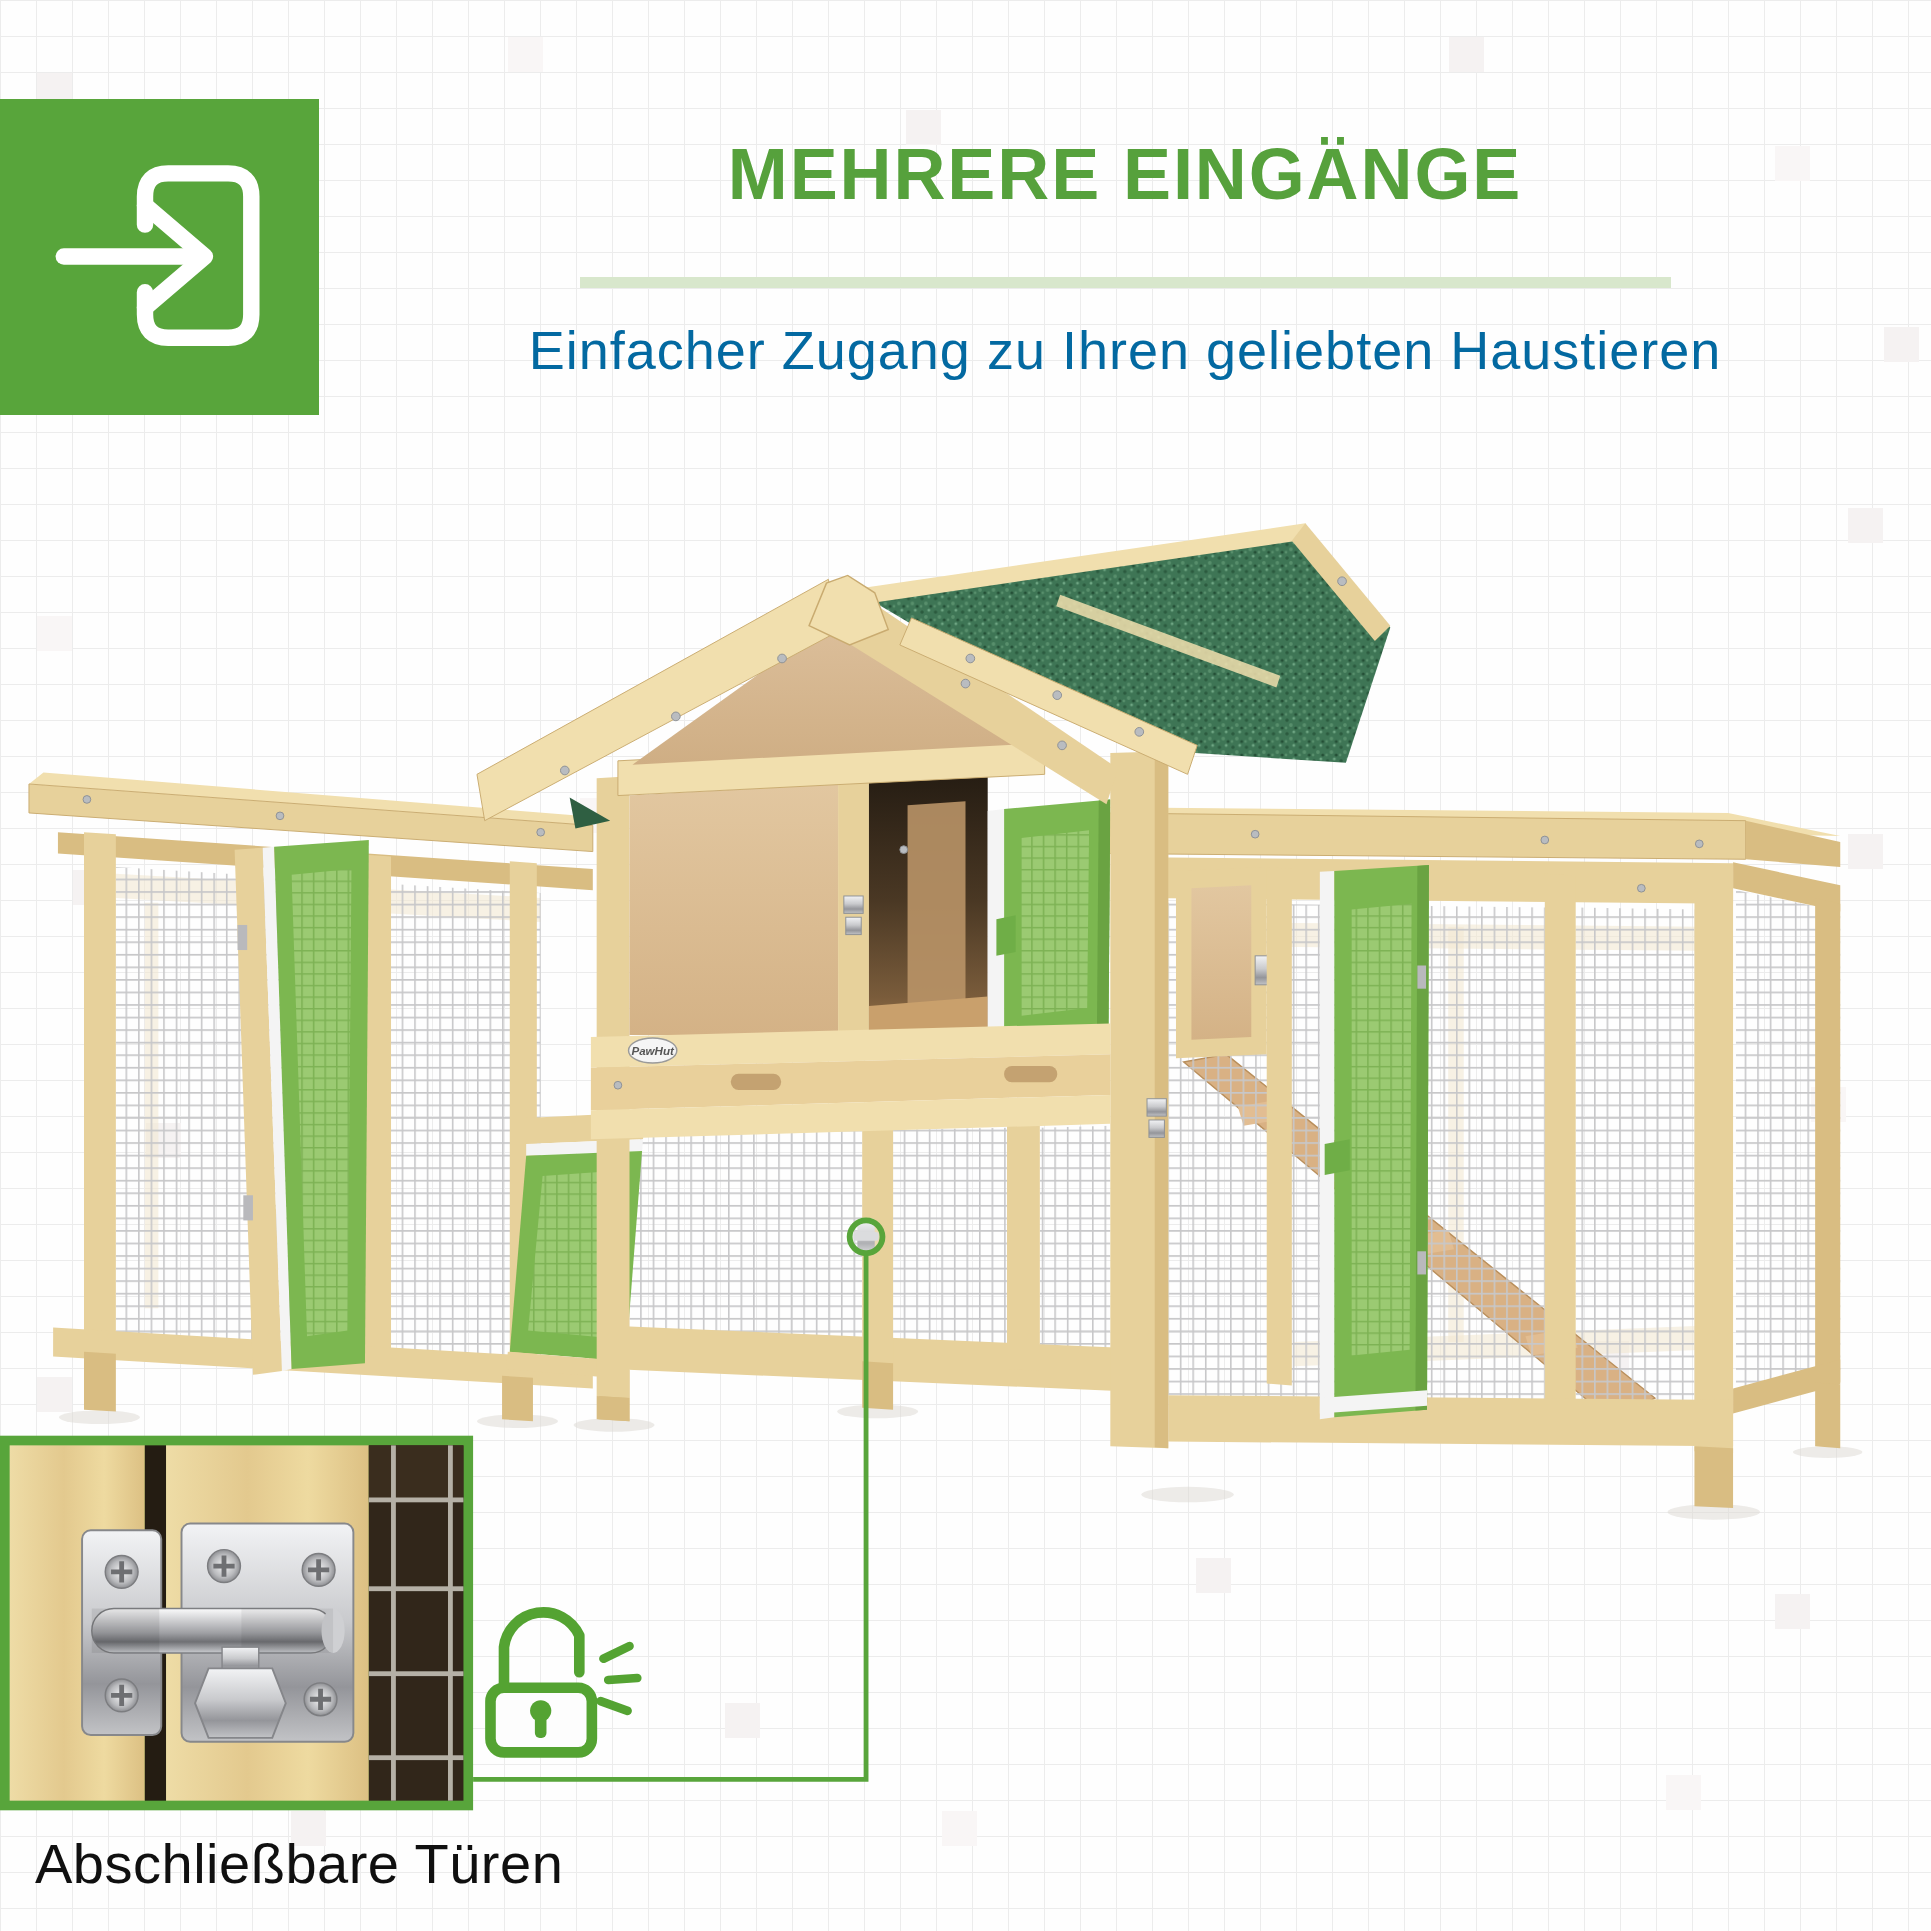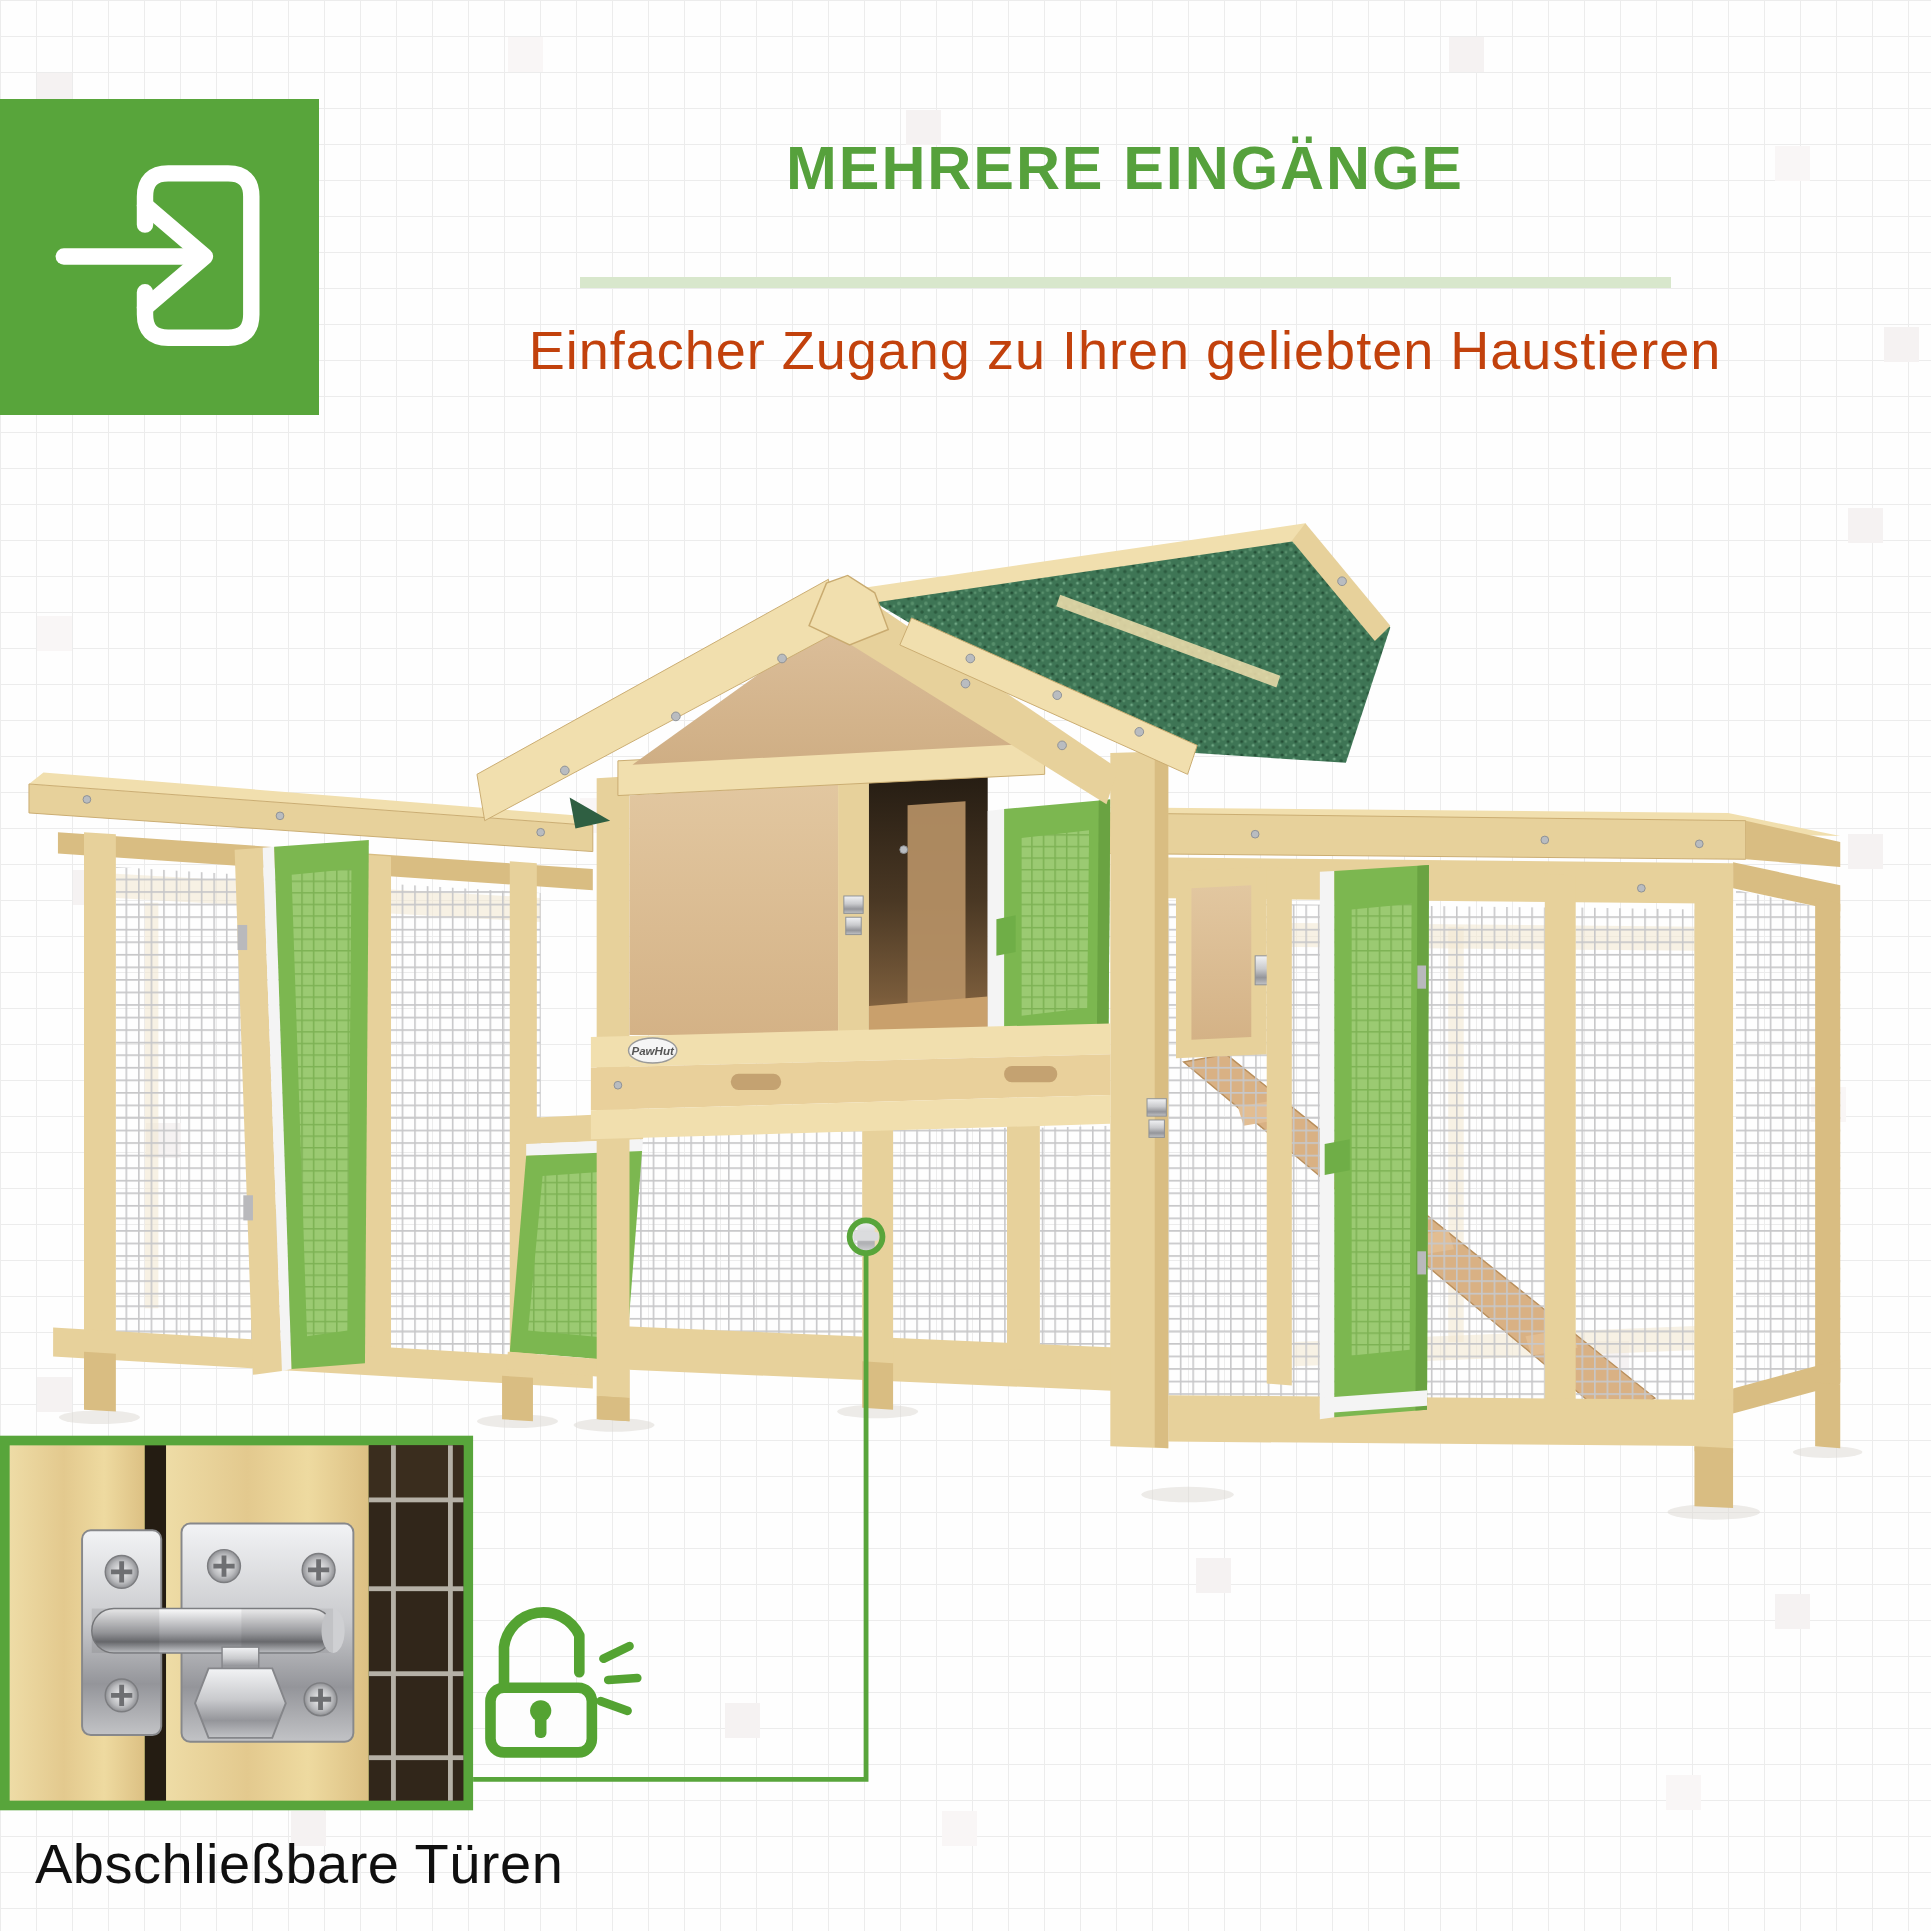"MEHRERE EINGÄNGE" .title { font-size: 61px -> 72px }
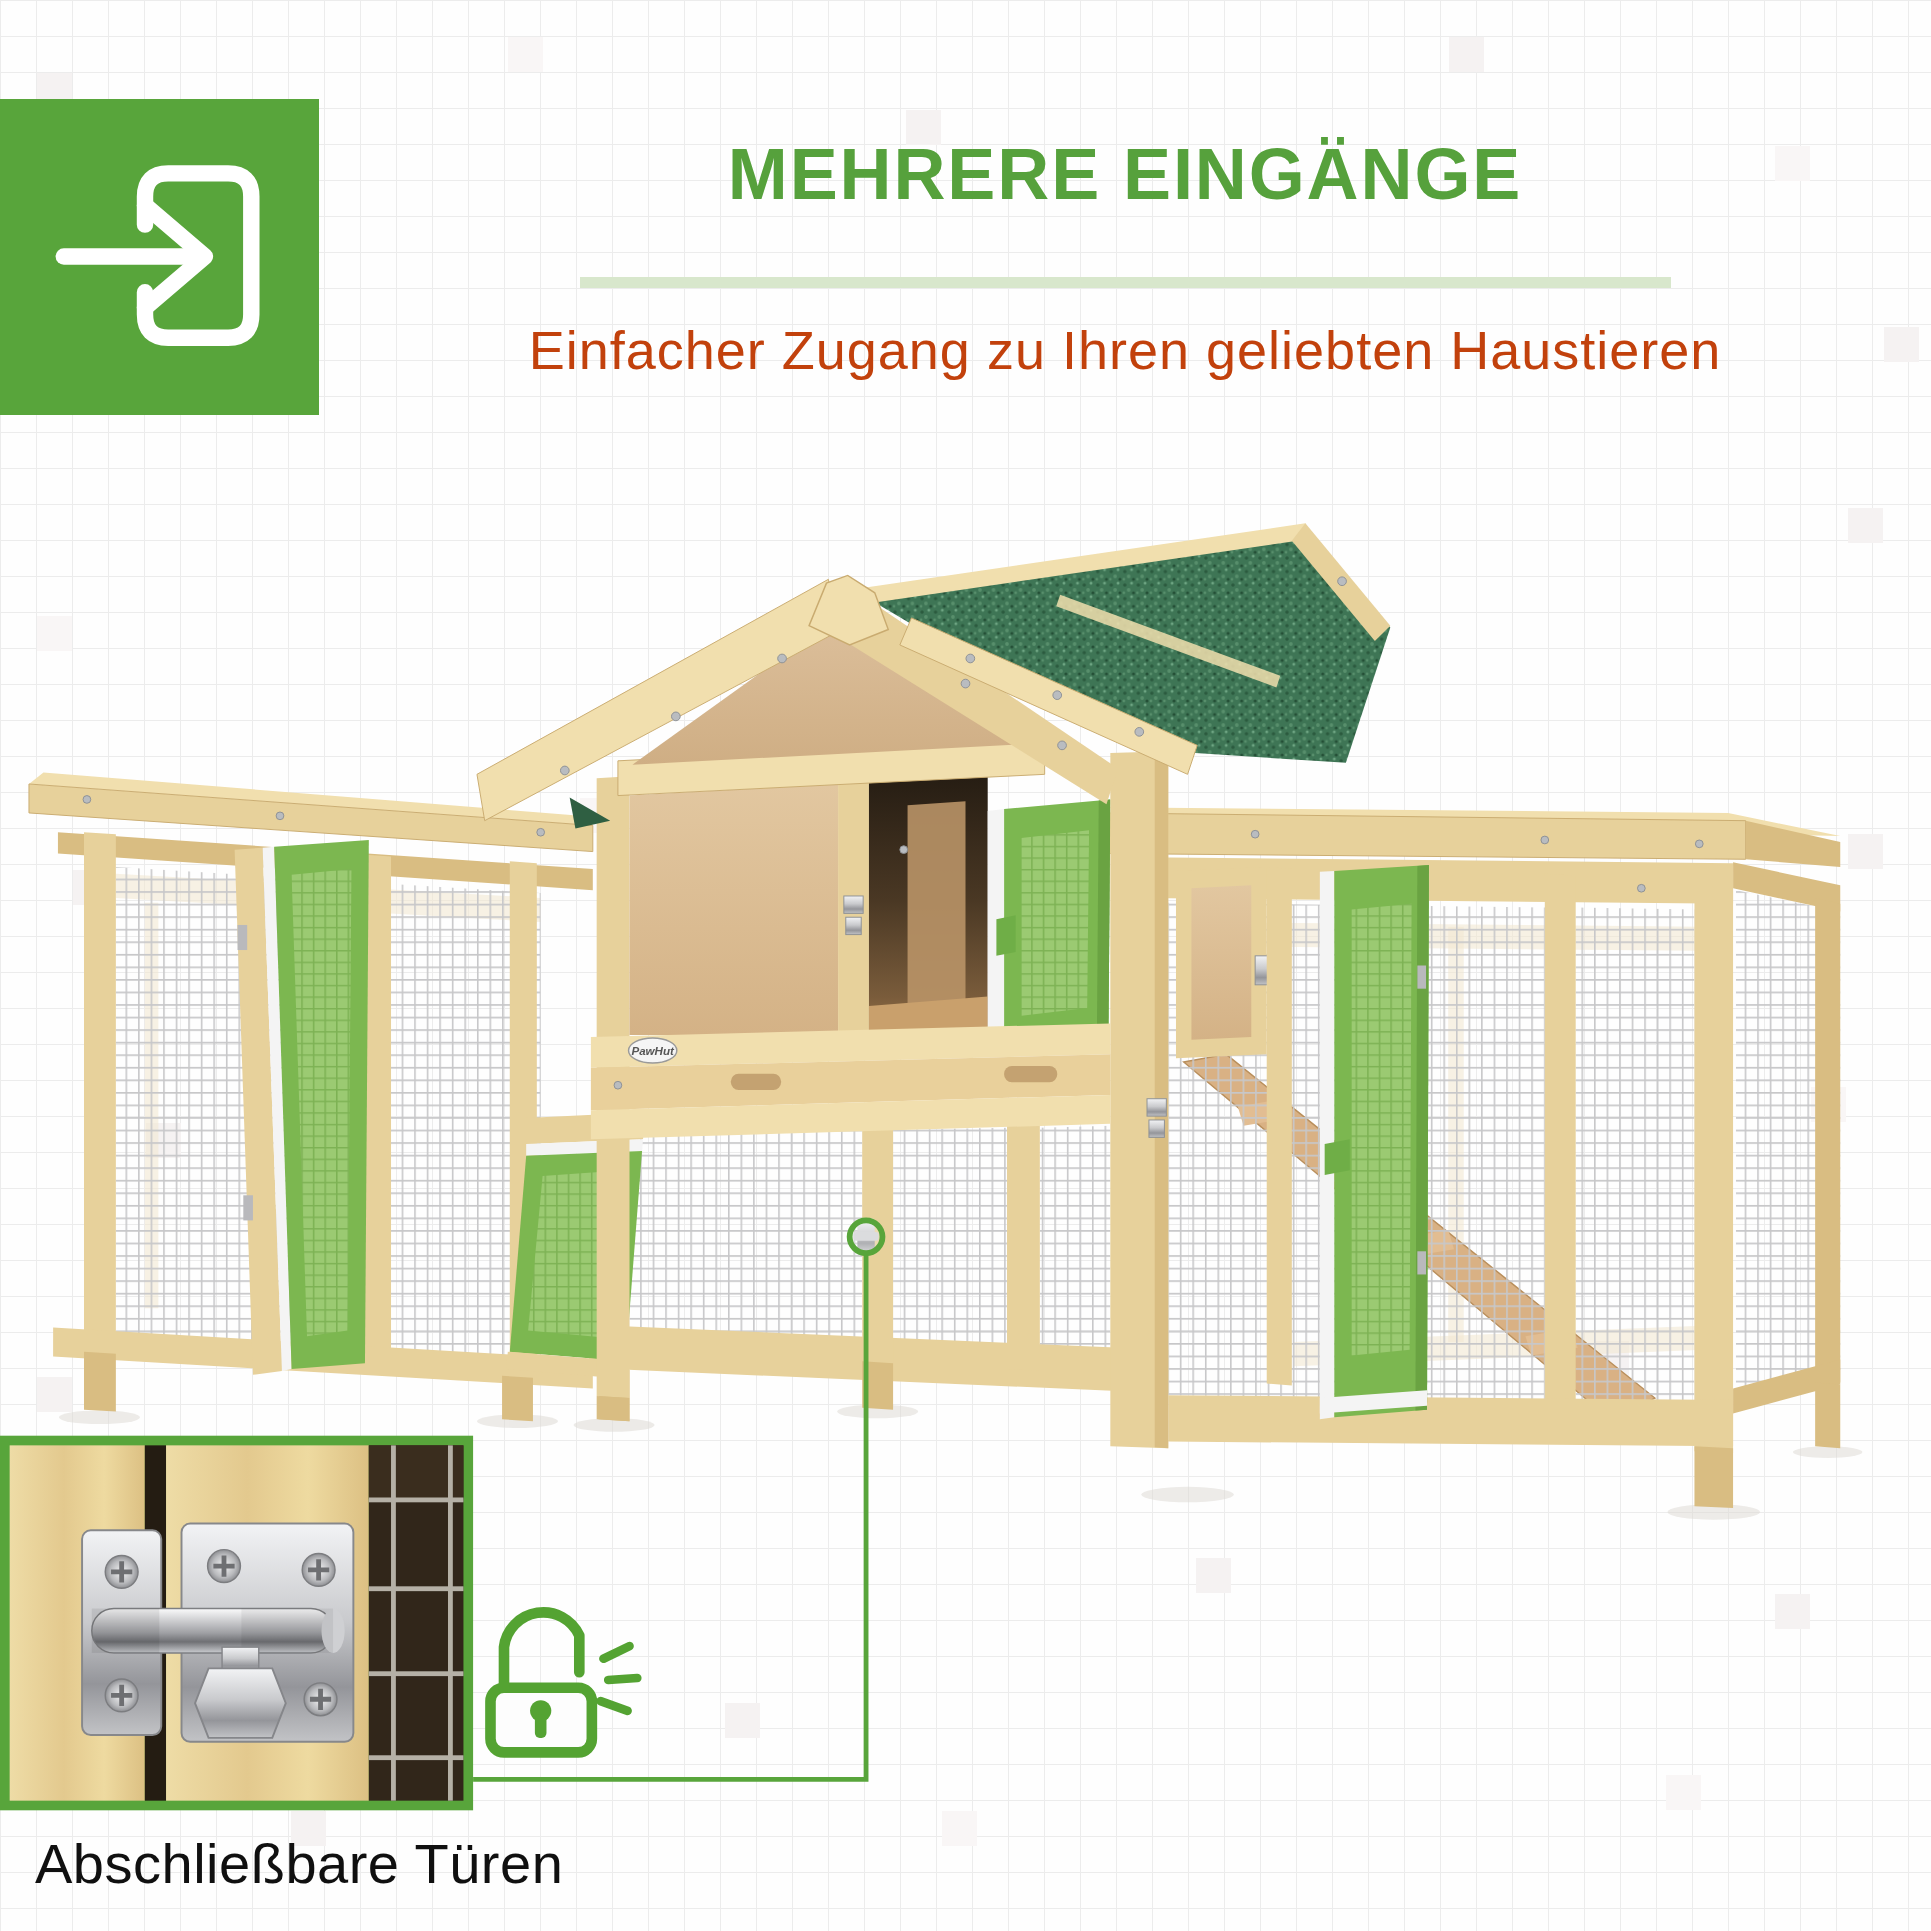"Einfacher Zugang zu Ihren geliebten" div.subtitle { color: #c2410c -> #0369a1 }
